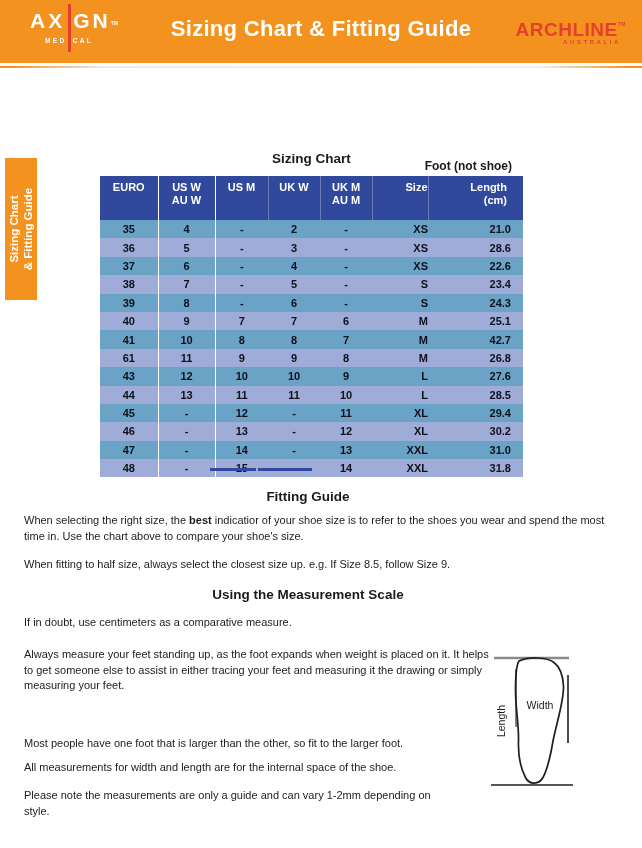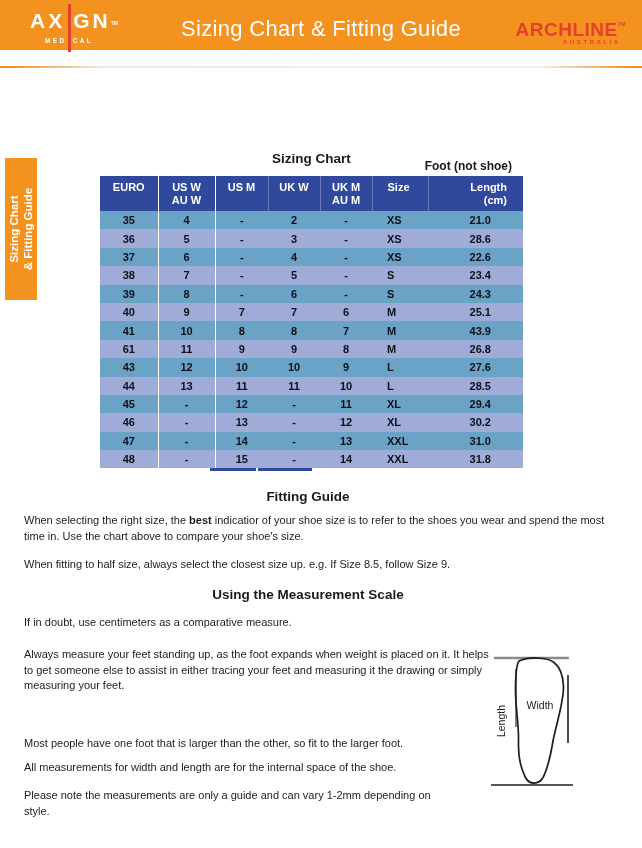"AX" .topbar { height: 50px -> 63px }
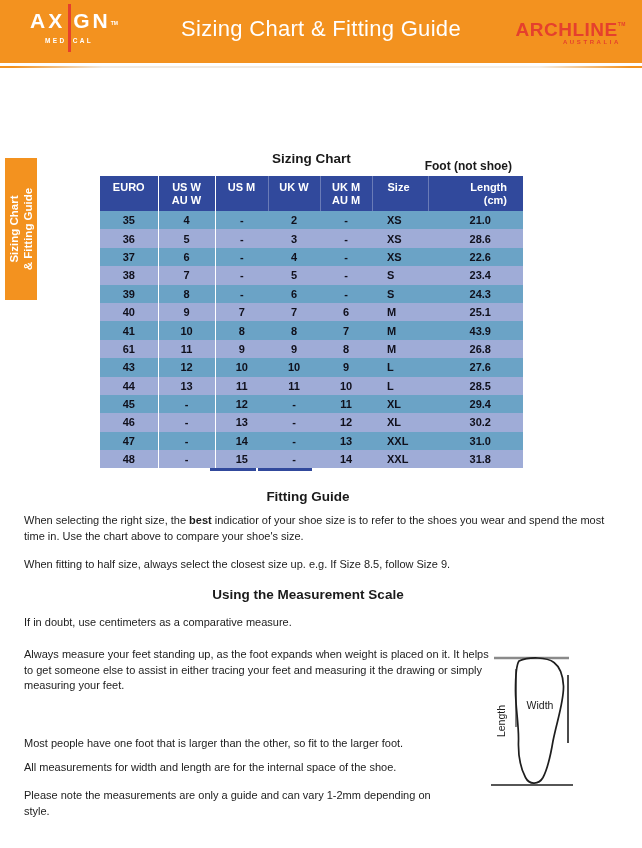"Sizing Chart & Fitting Guide" .title { font-weight: normal -> bold }
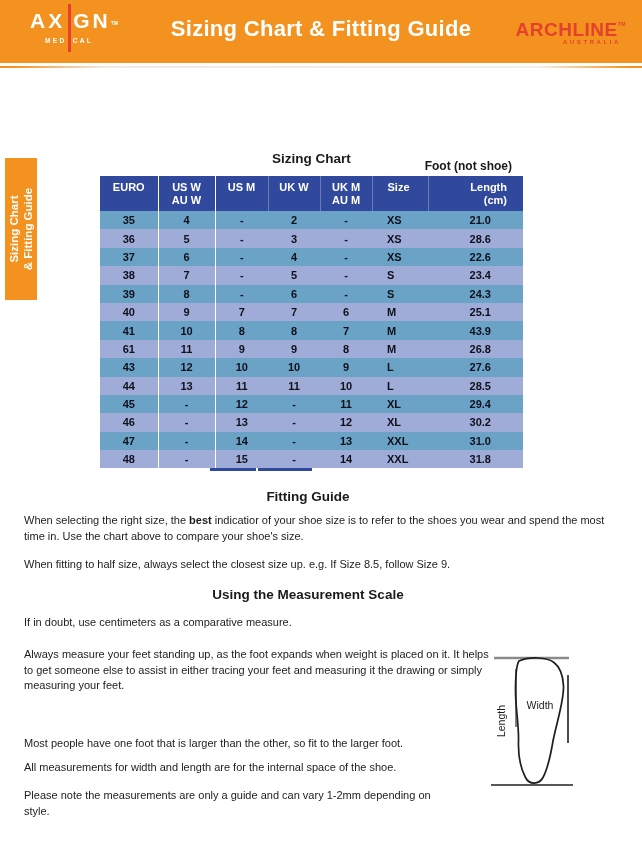"EURO" #size-table th { height: 35px -> 44px }
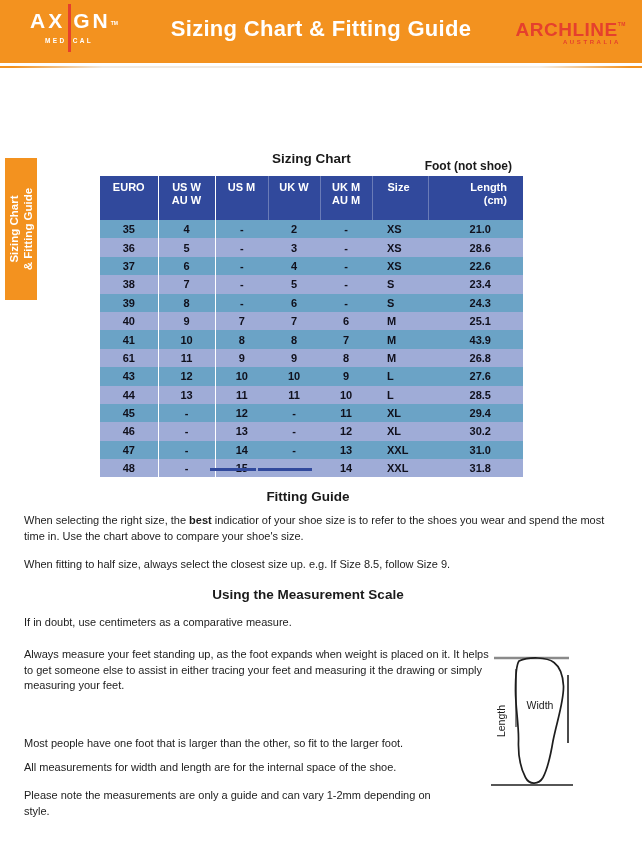"Size" #size-table th.c5, #size-table td.c5 { padding-left: 15px -> none; text-align: left -> right }
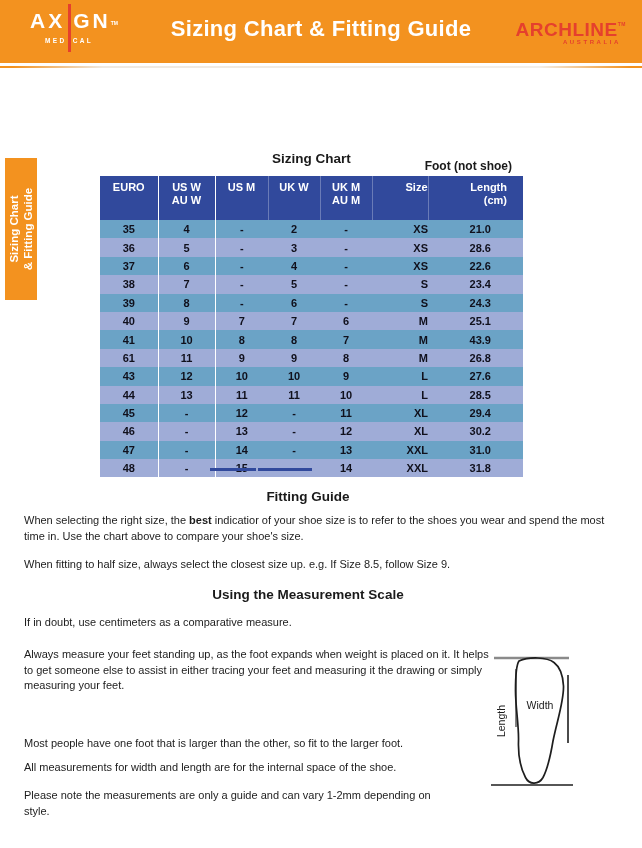"21.0" #size-table td.c6 { padding-right: 32px -> 12px }
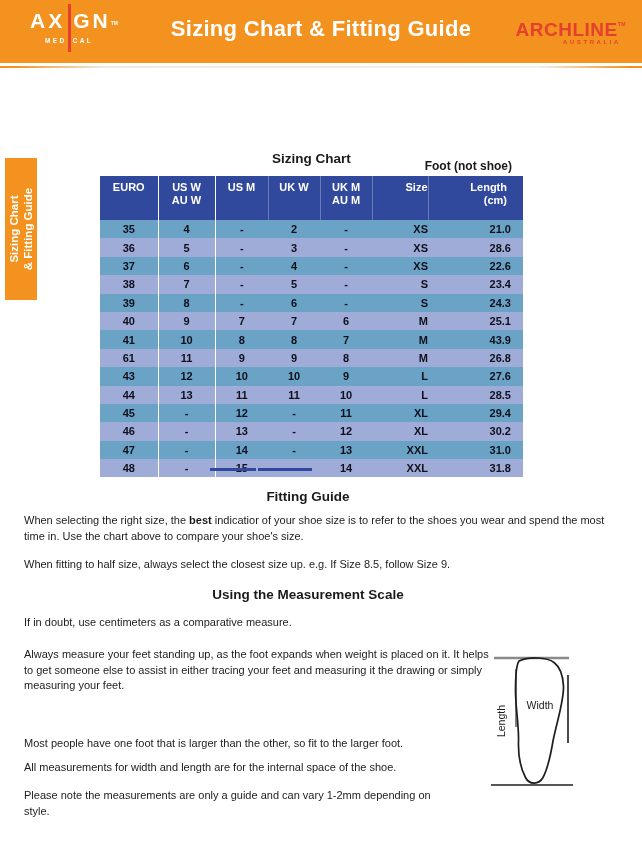"43.9" td.c6 { text: 43.9 -> 42.7 }
